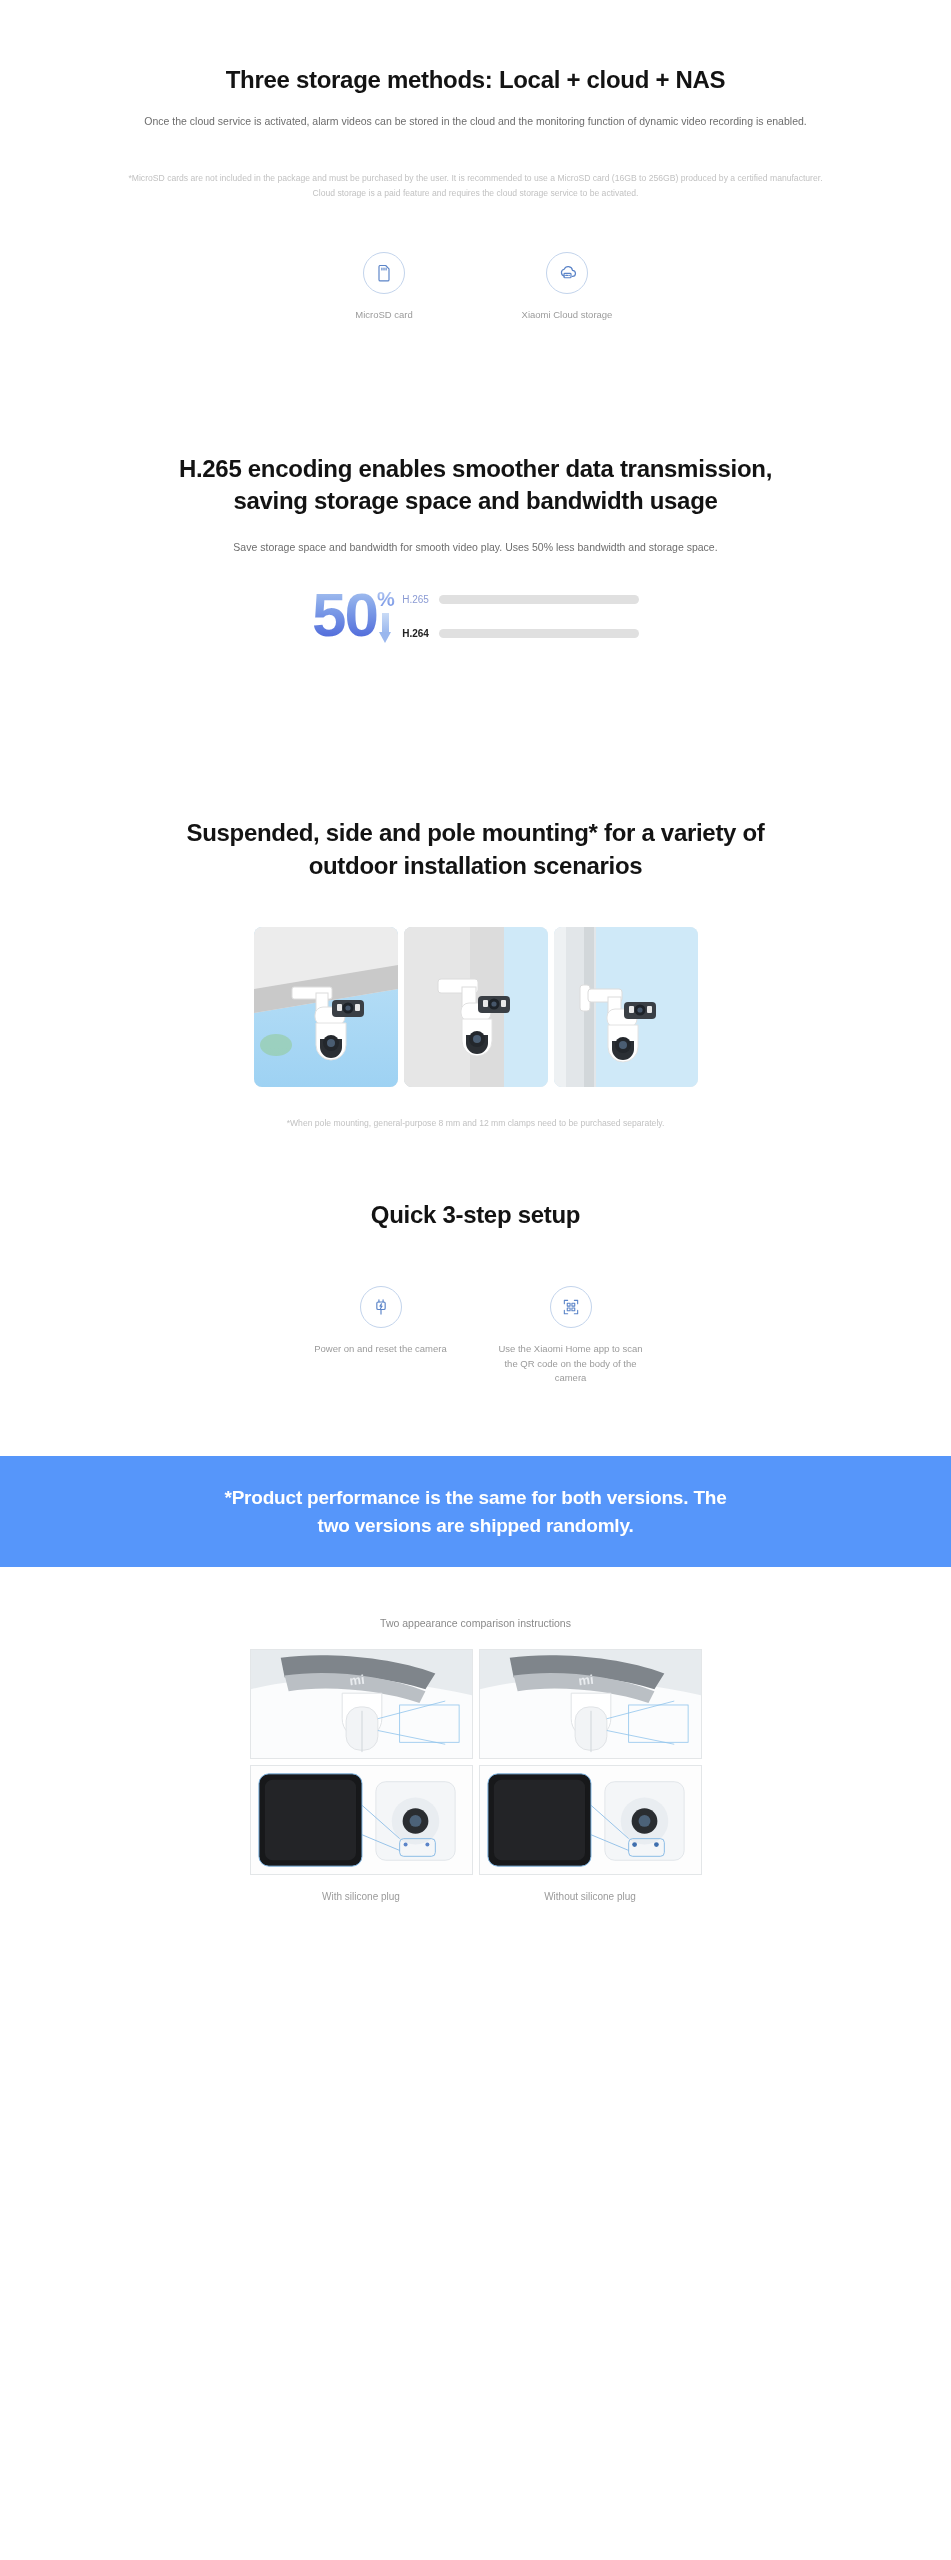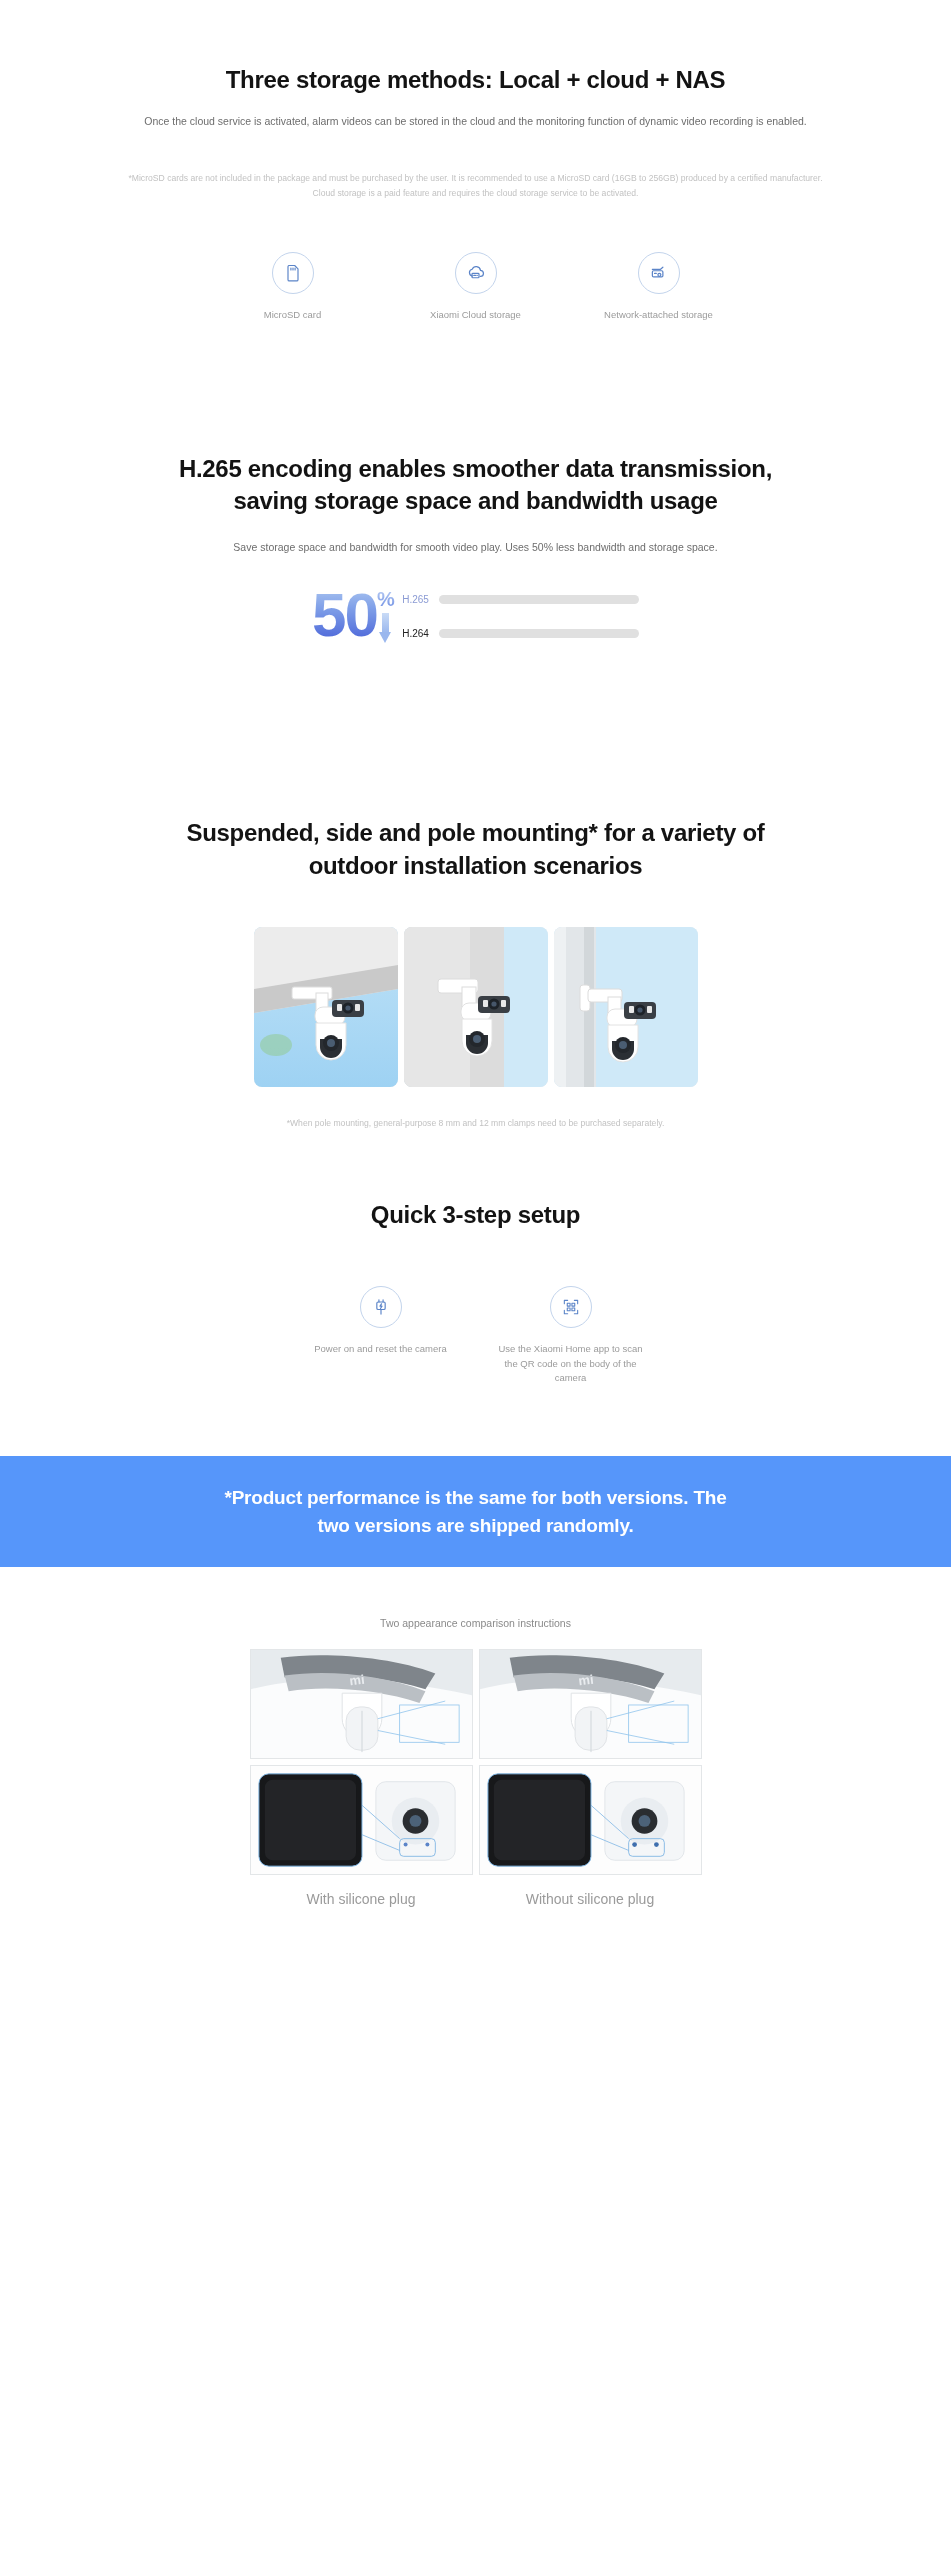"Network-attached storage" div.icon-cell { html: <div> <span> <svg> <path></path> <rect></rect> <circle></circle> <line></line> </svg> </span> <span>Network-attached storage</span> </div> -> none }
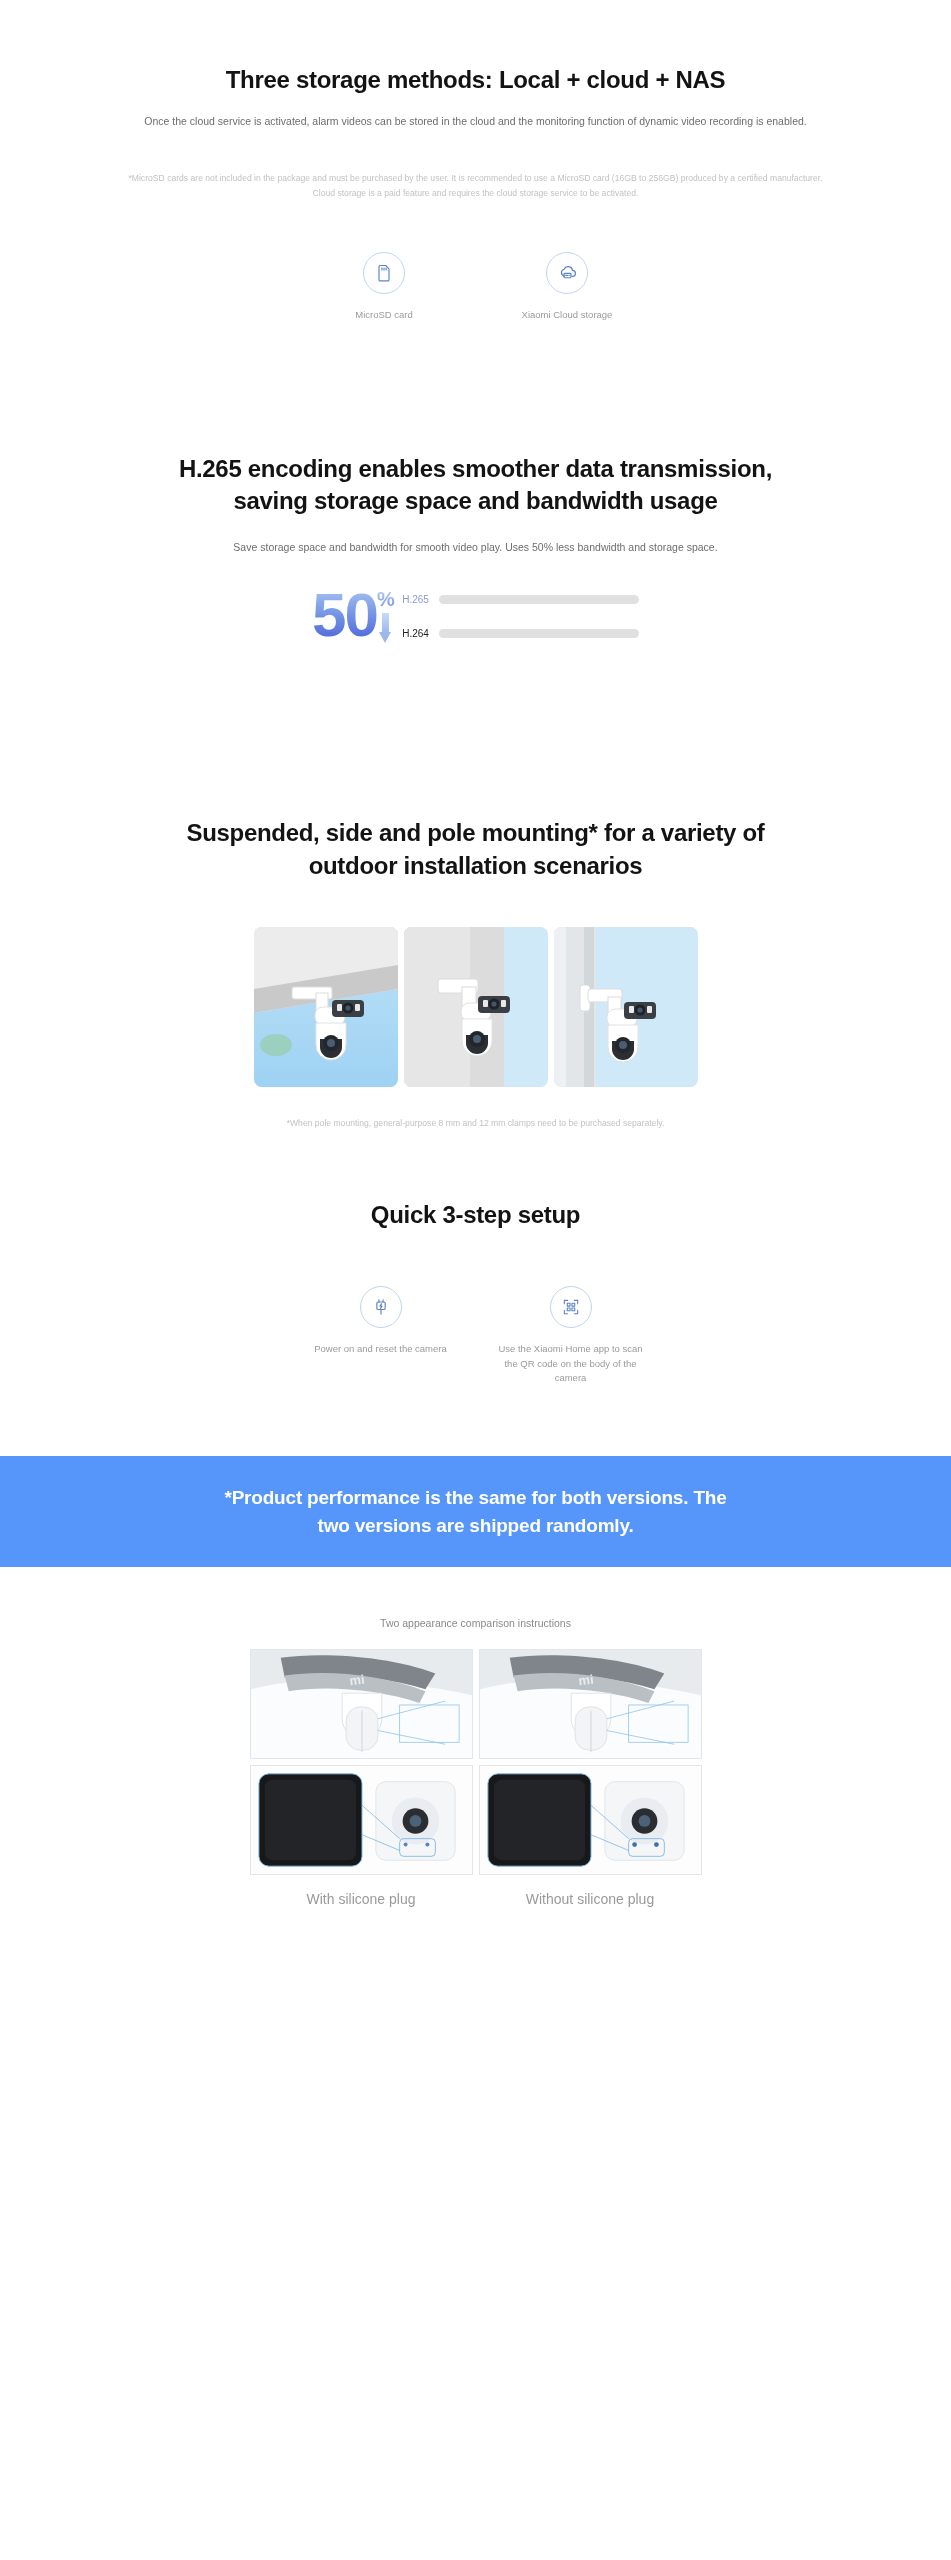"H.264" .bar-label.l264 { font-weight: normal -> bold }
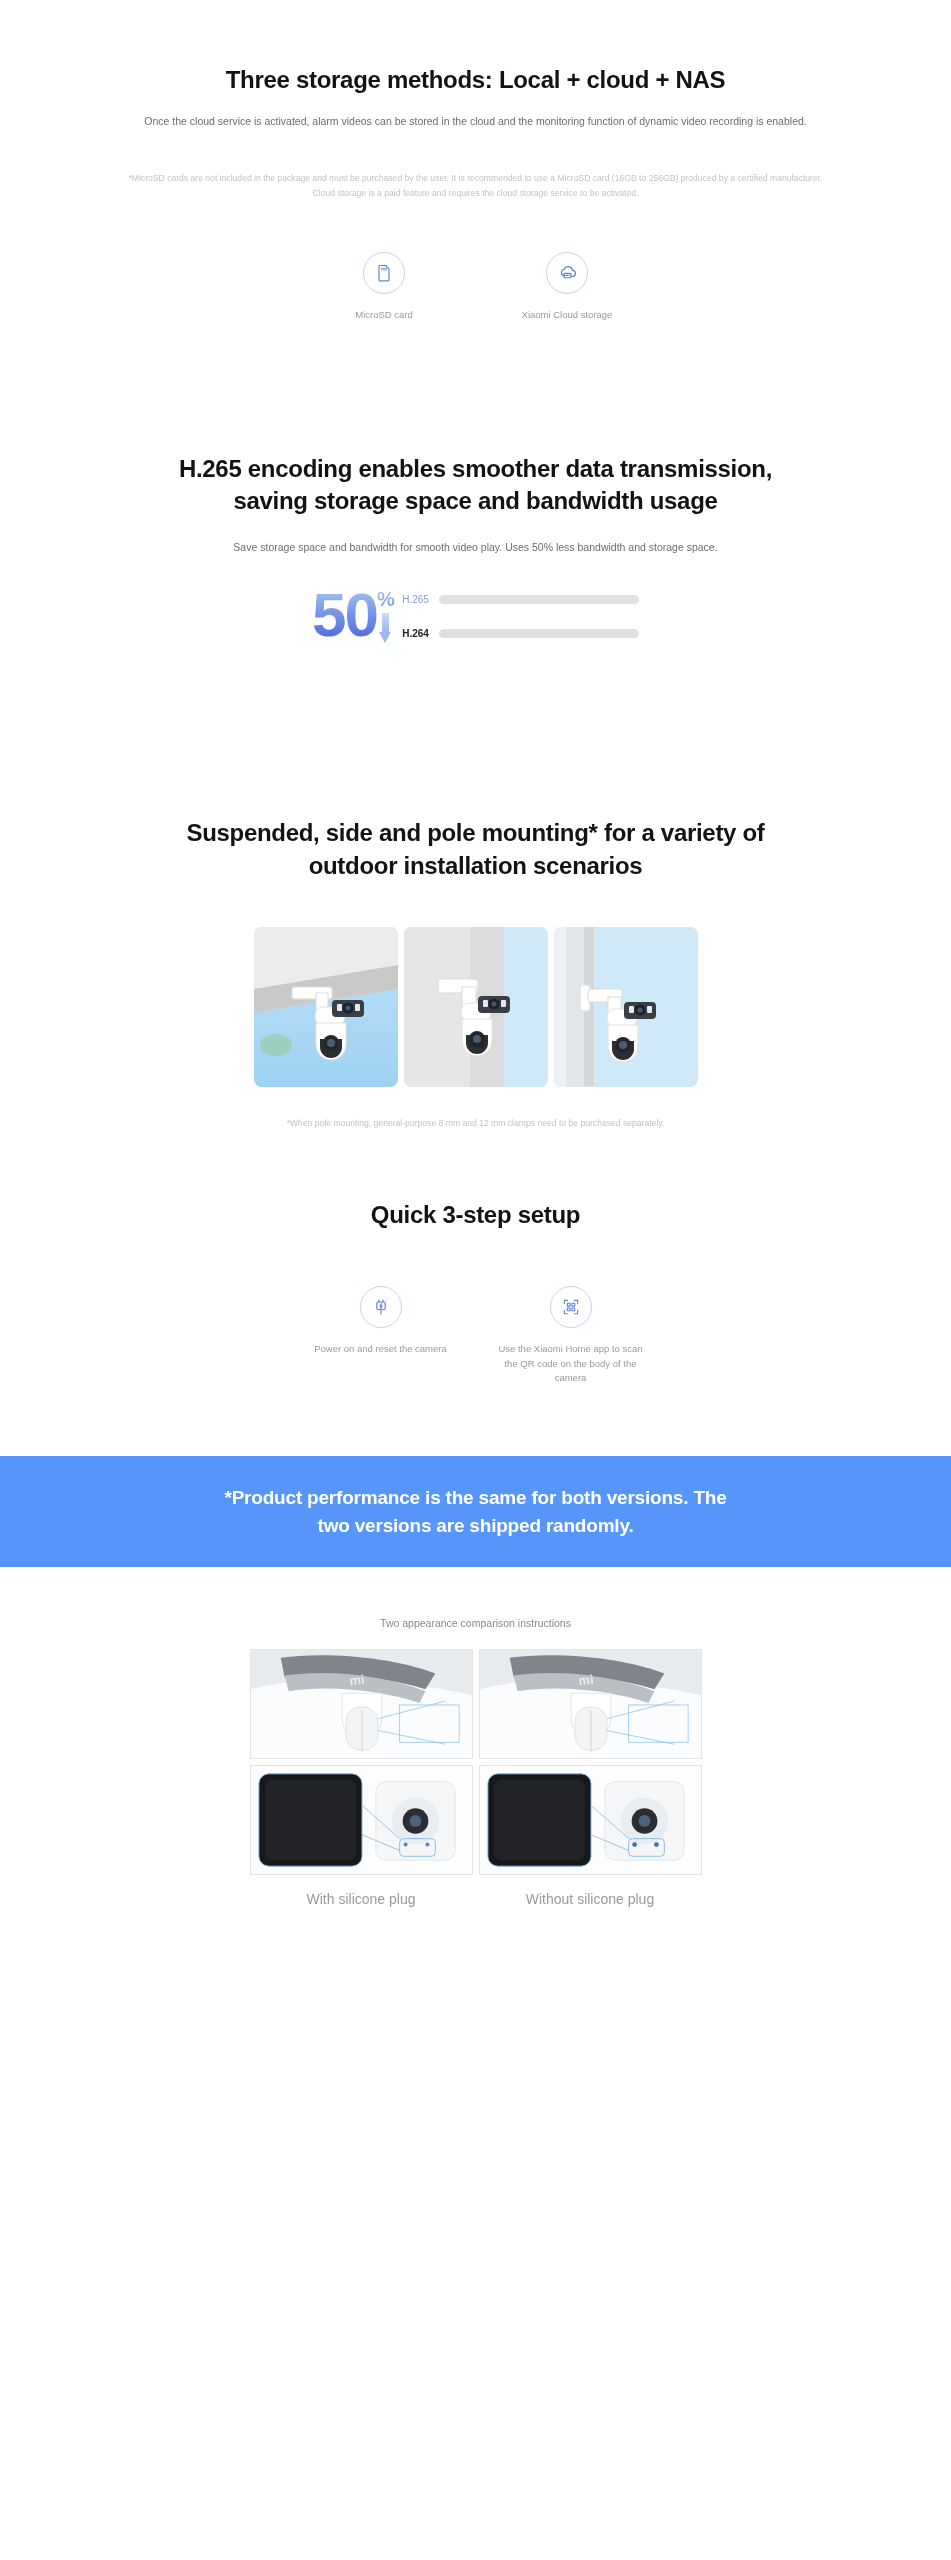"With silicone plug" .cmp-caption { font-size: 14px -> 10px }
